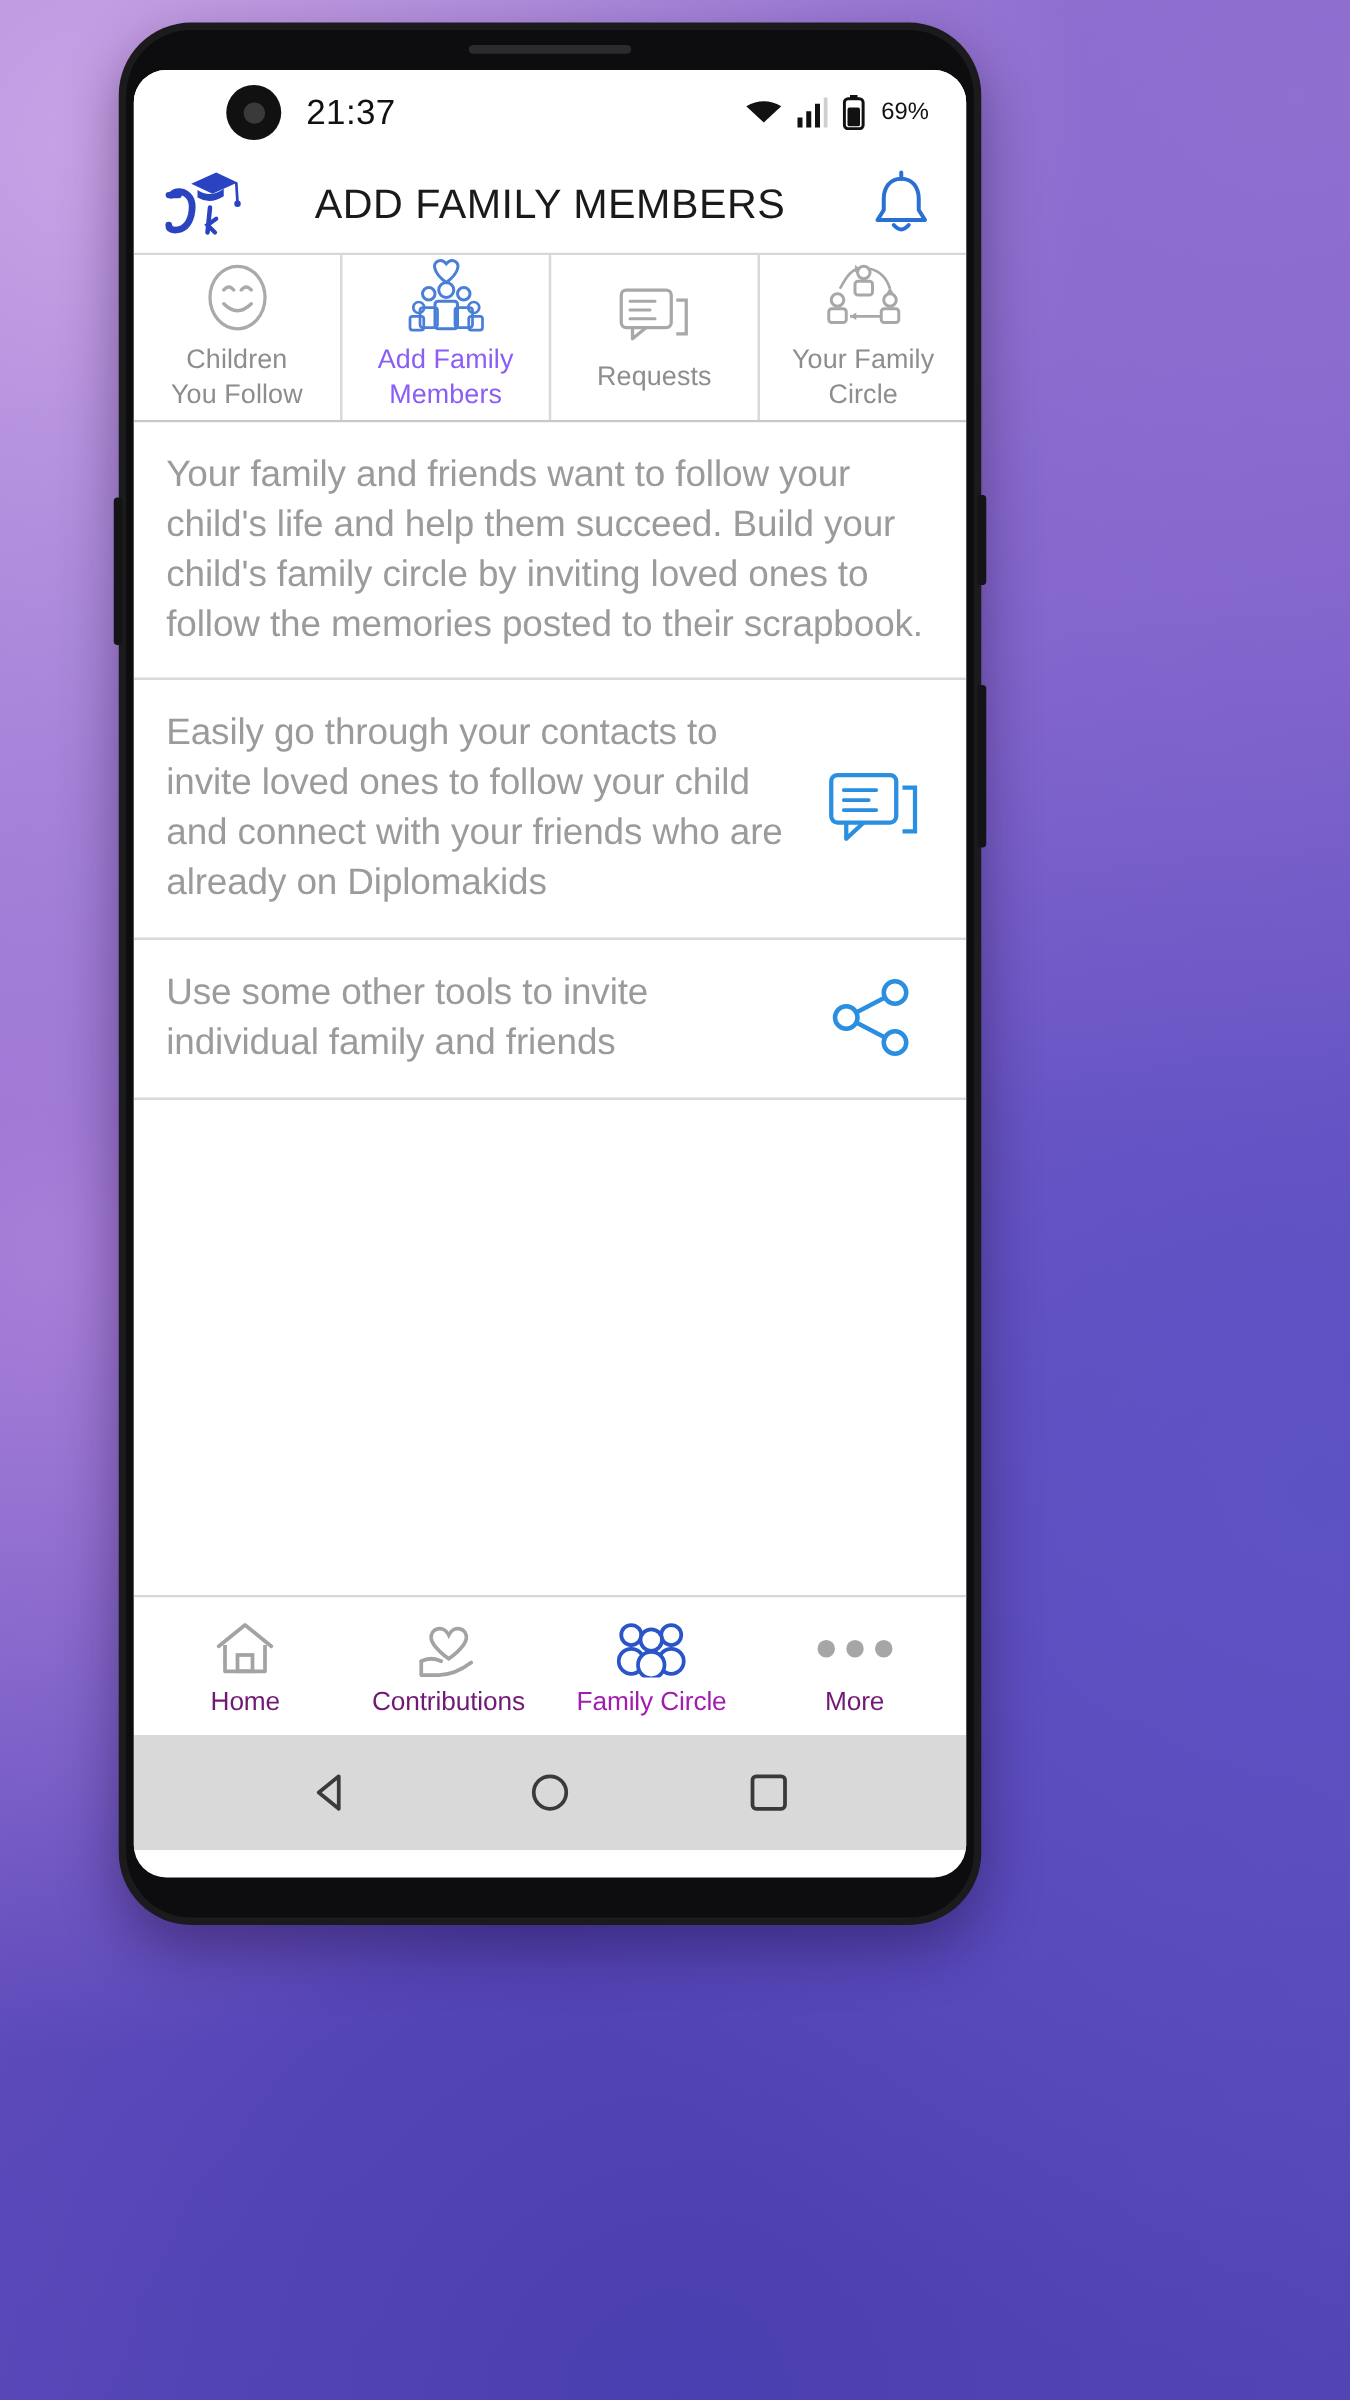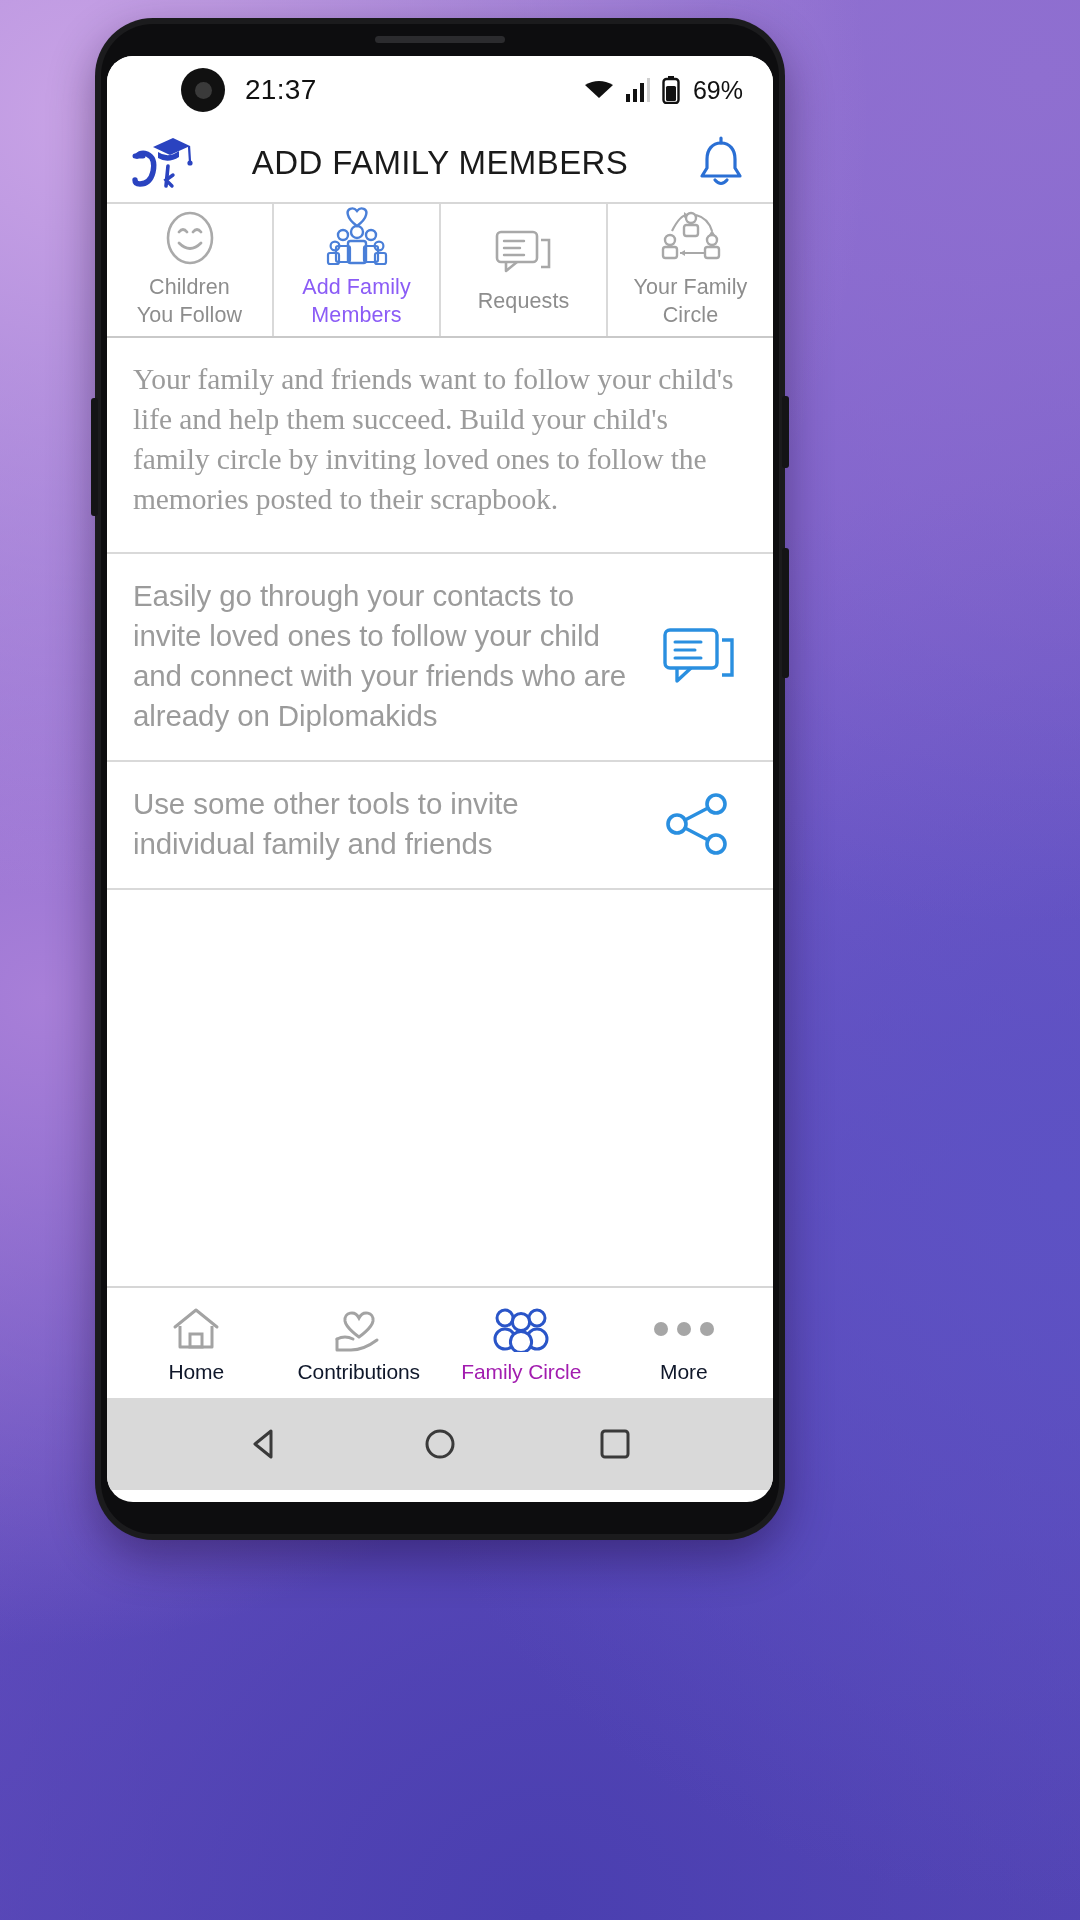"69%" .battery-pct { font-size: 25px -> 19px }
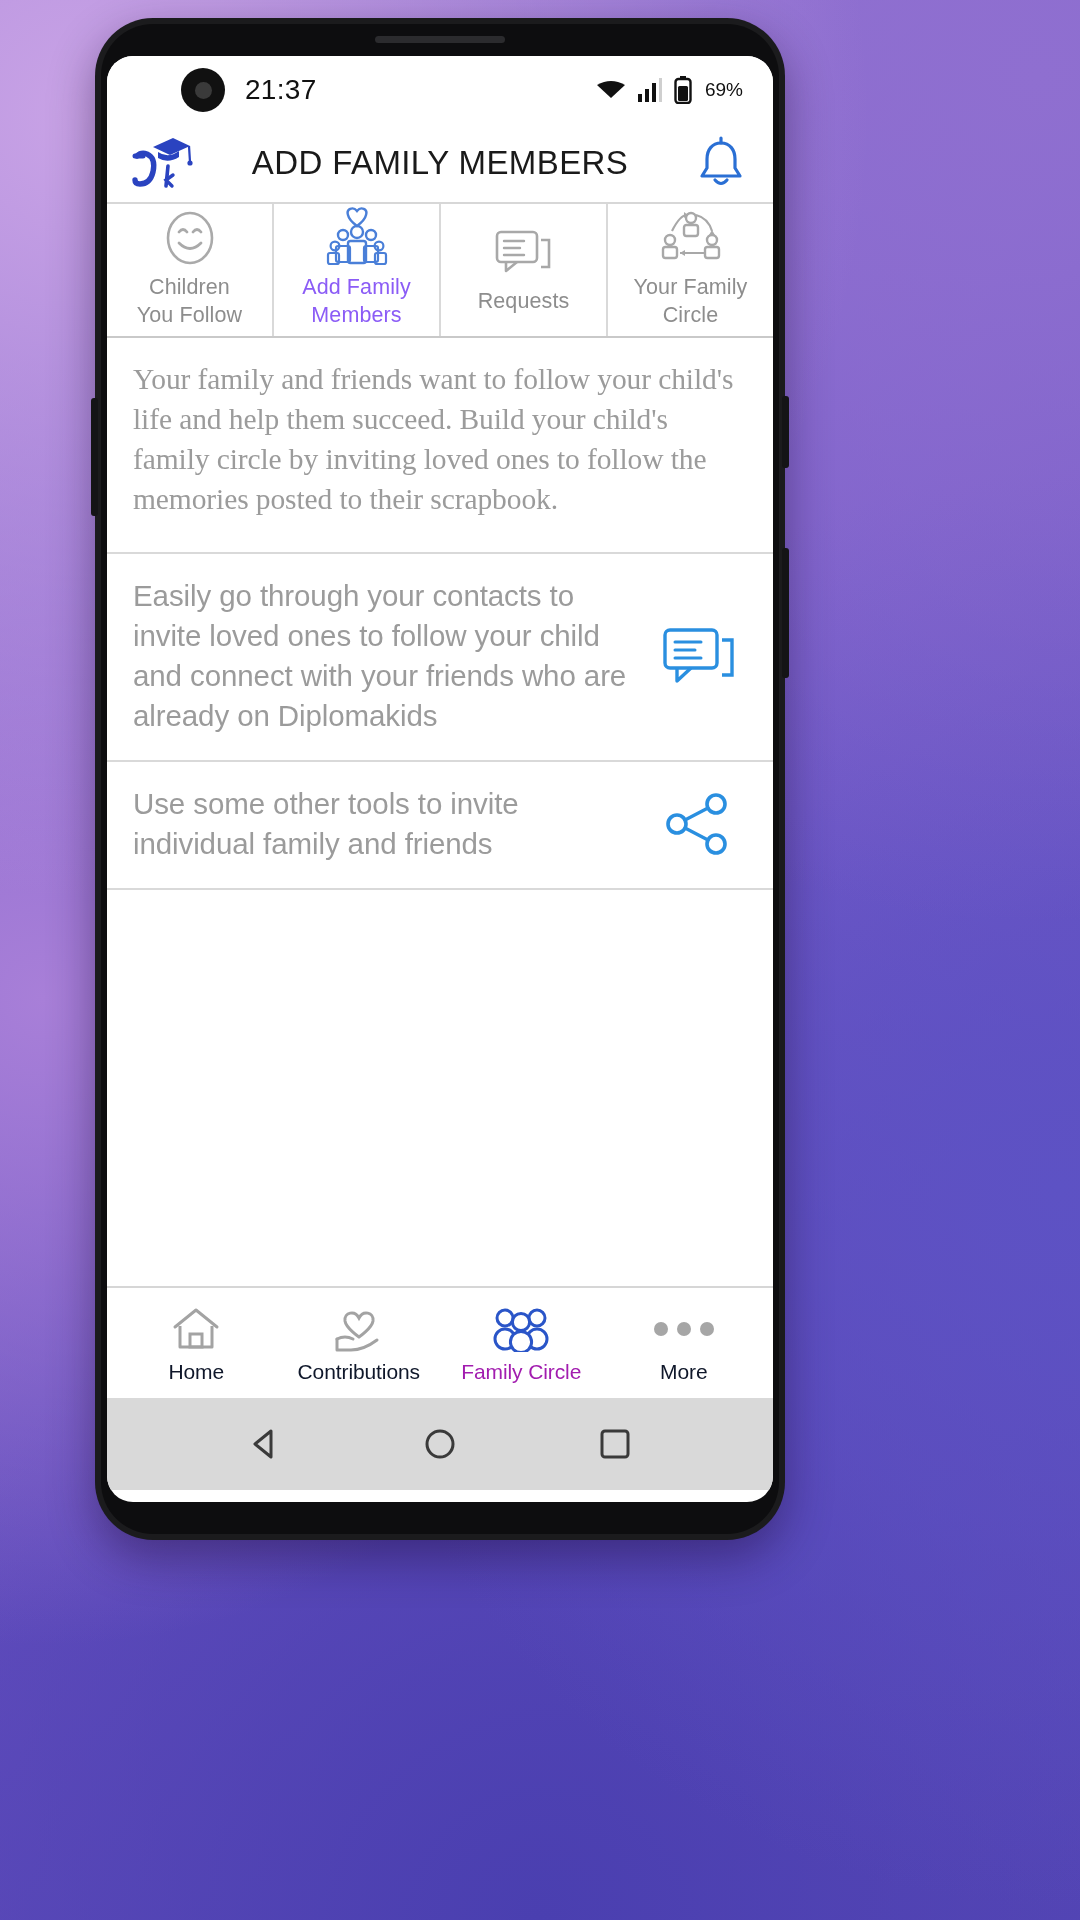"Your family and friends want" .card.block { font-family: Liberation Serif, serif -> none; padding-bottom: 32px -> 22px }
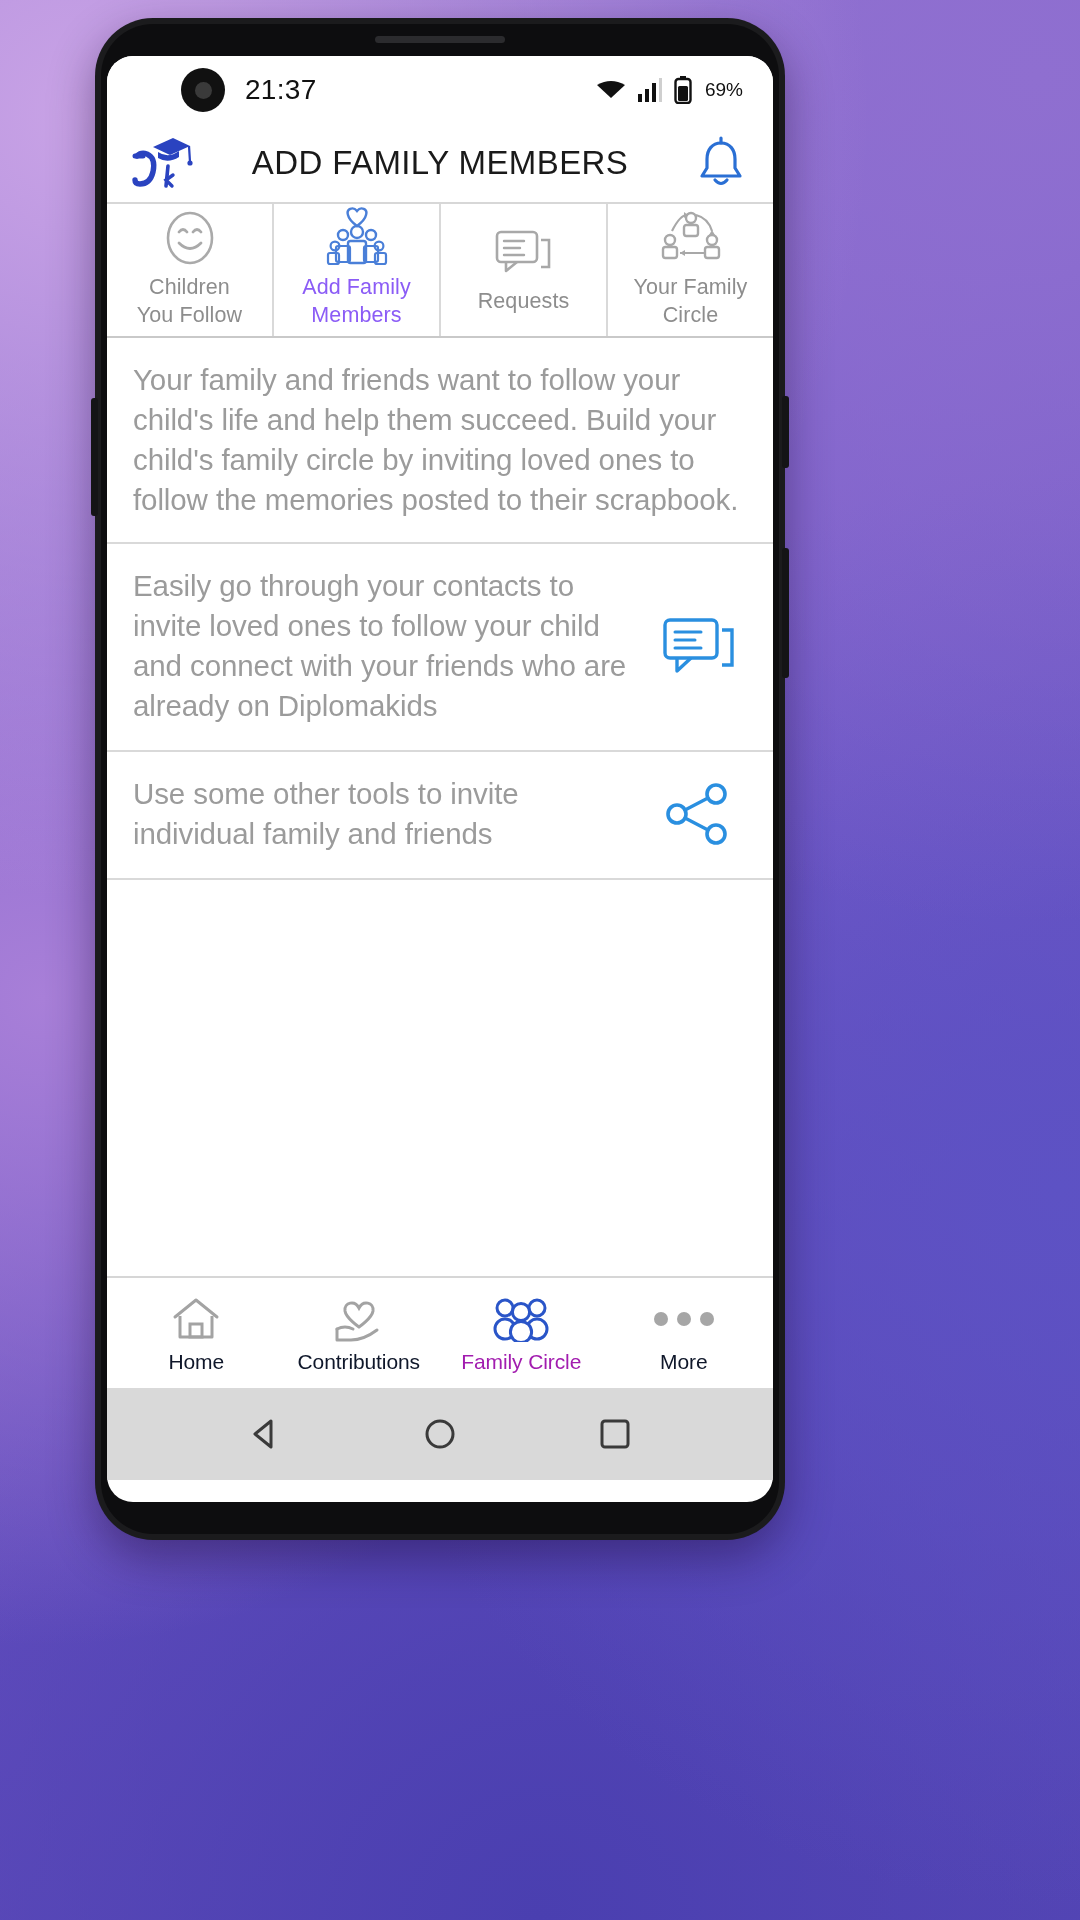"Home" .nav-label { color: #0f172a -> #701a75 }
